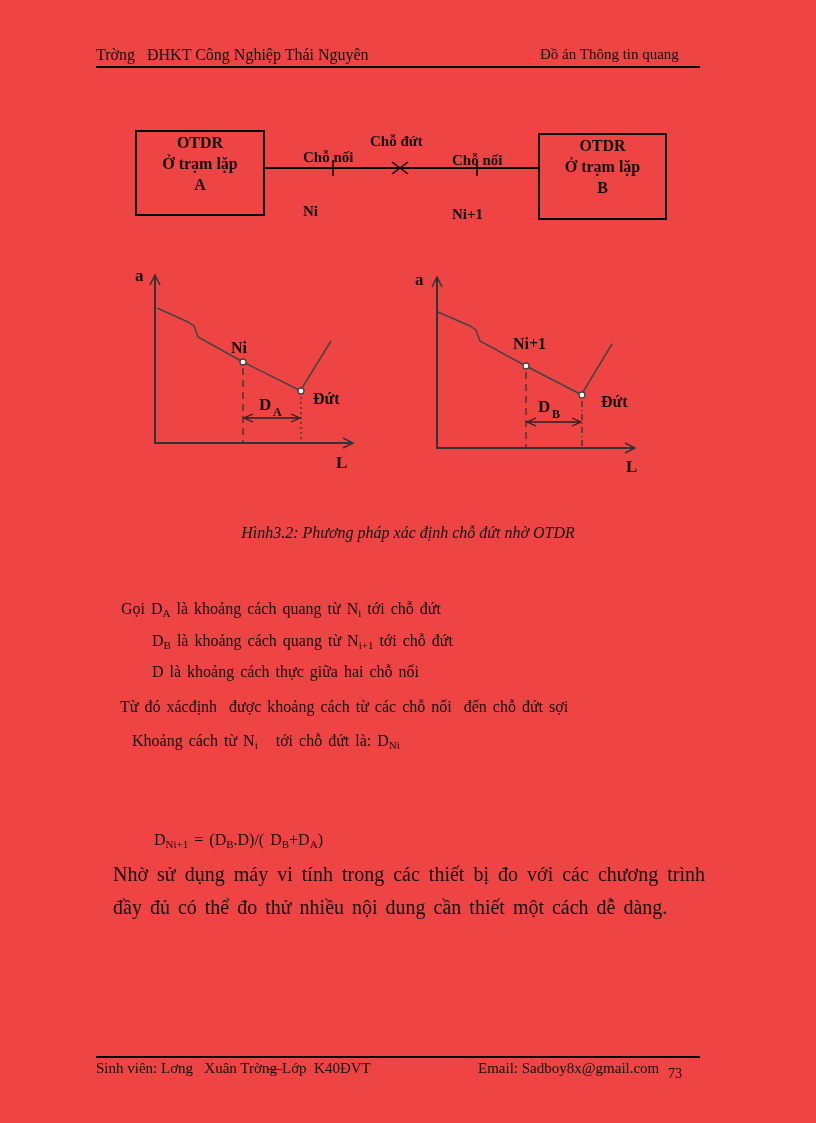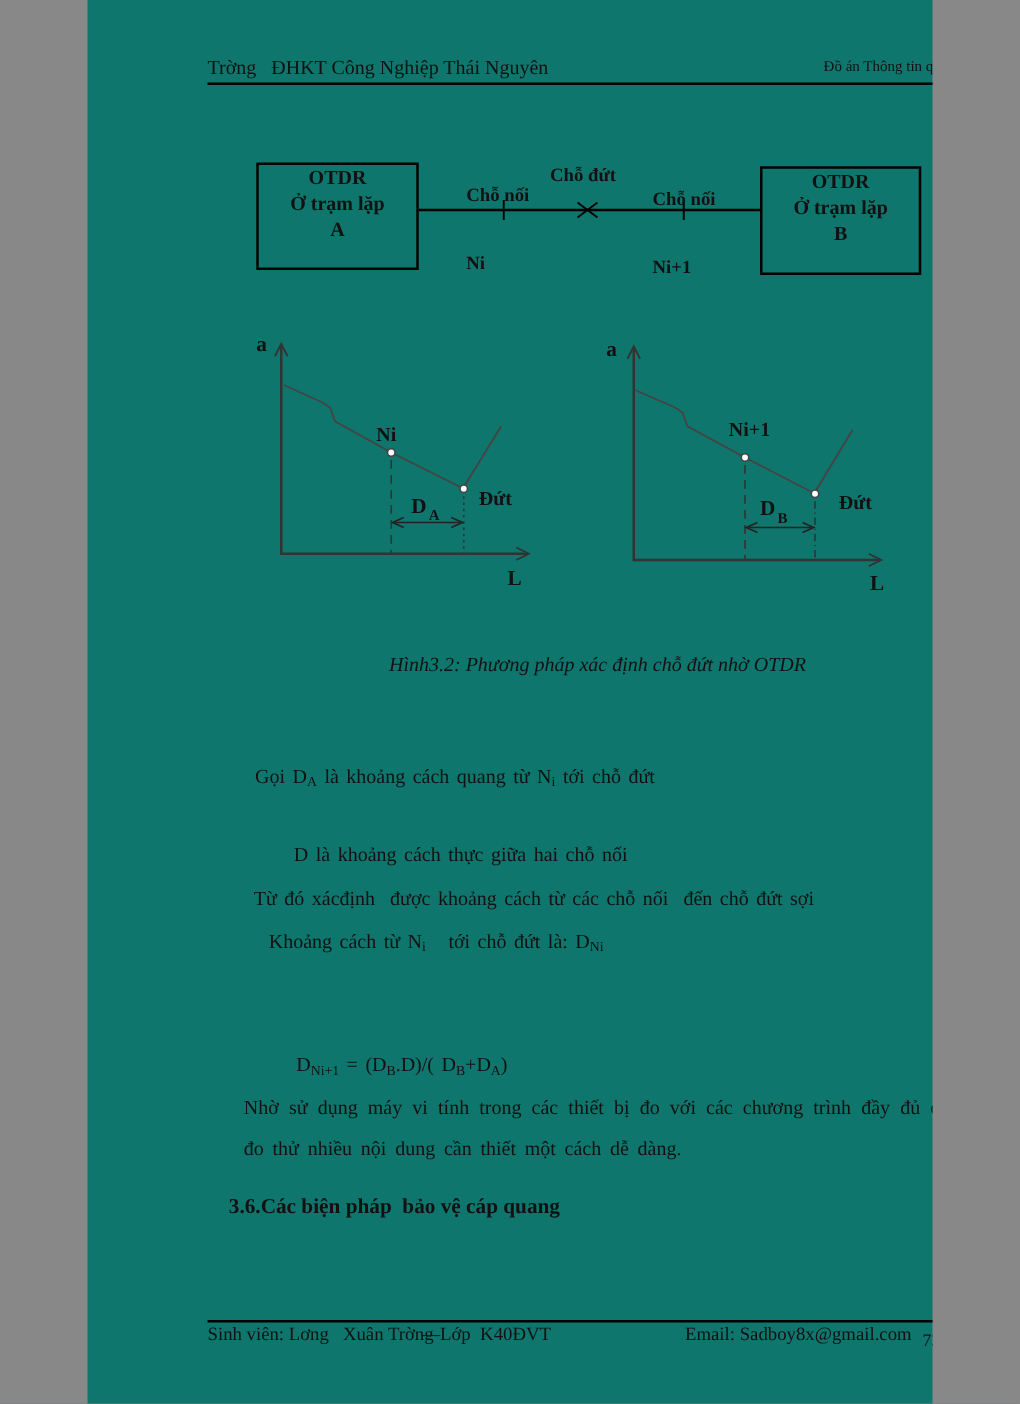"Trờng ĐHKT Công Nghiệp Thái" .page { background: #0f766e -> #ef4444; width: 676px -> 816px }
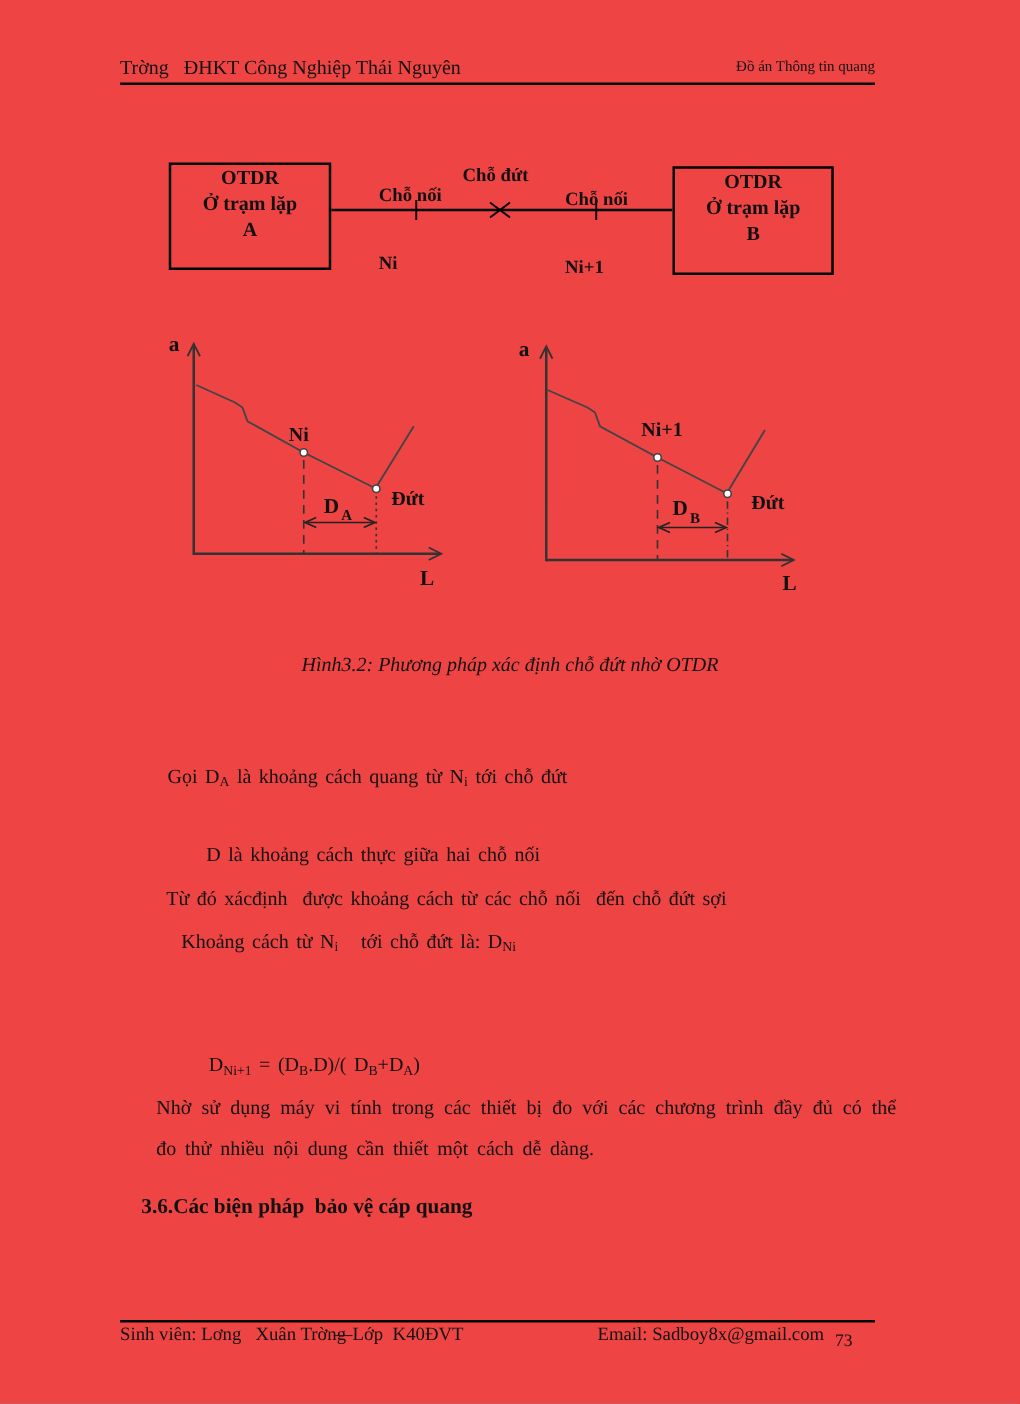"Đồ án Thông tin quang" .hdr-right { font-size: 12px -> 15px; text-align: right -> none }
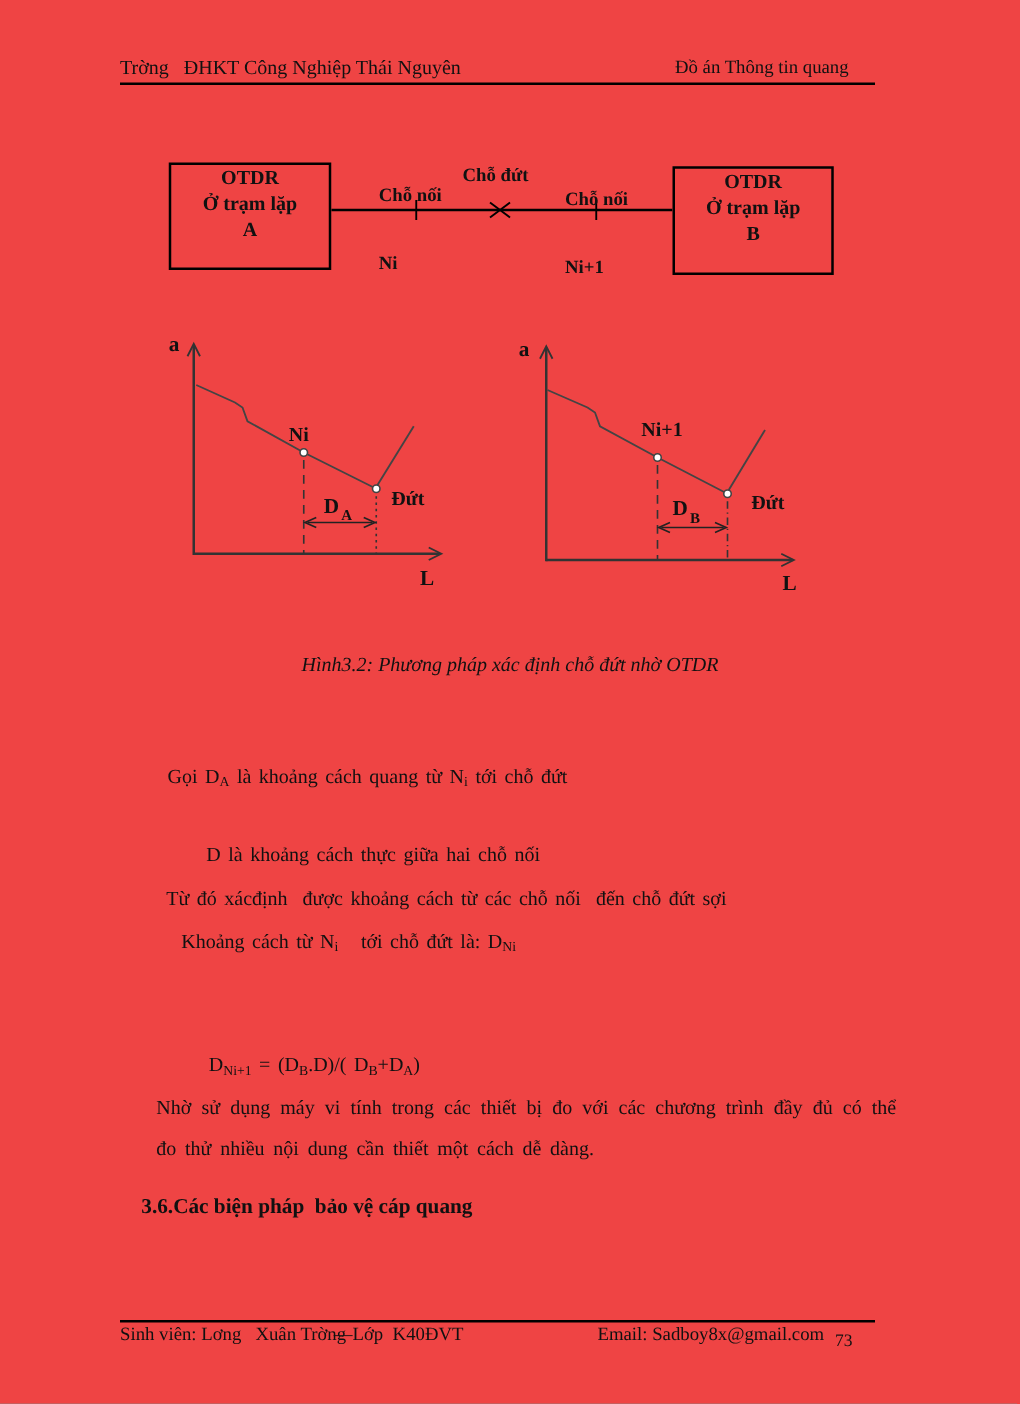"Gọi DA là khoảng cách" .bline { margin: 17px -> 4px }
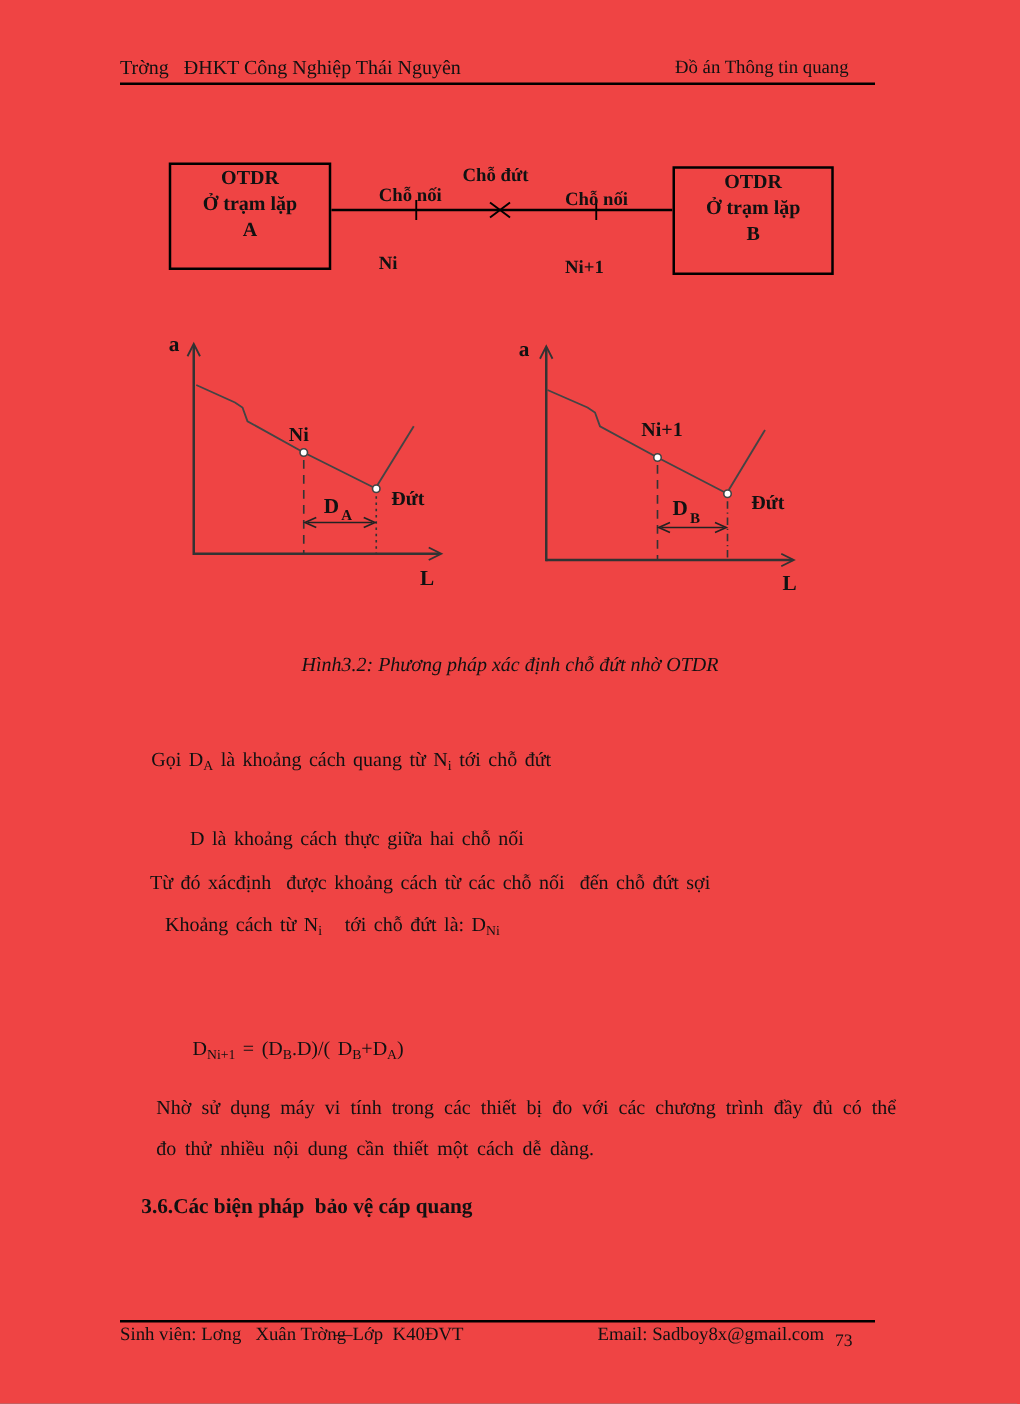"DB là khoảng cách quang" p.abs { html: none -> <p><span>D</span><span>B</span><span> là khoảng cách quang từ N</span><span>i+1</span><span> tới chỗ đứt</span></p> }
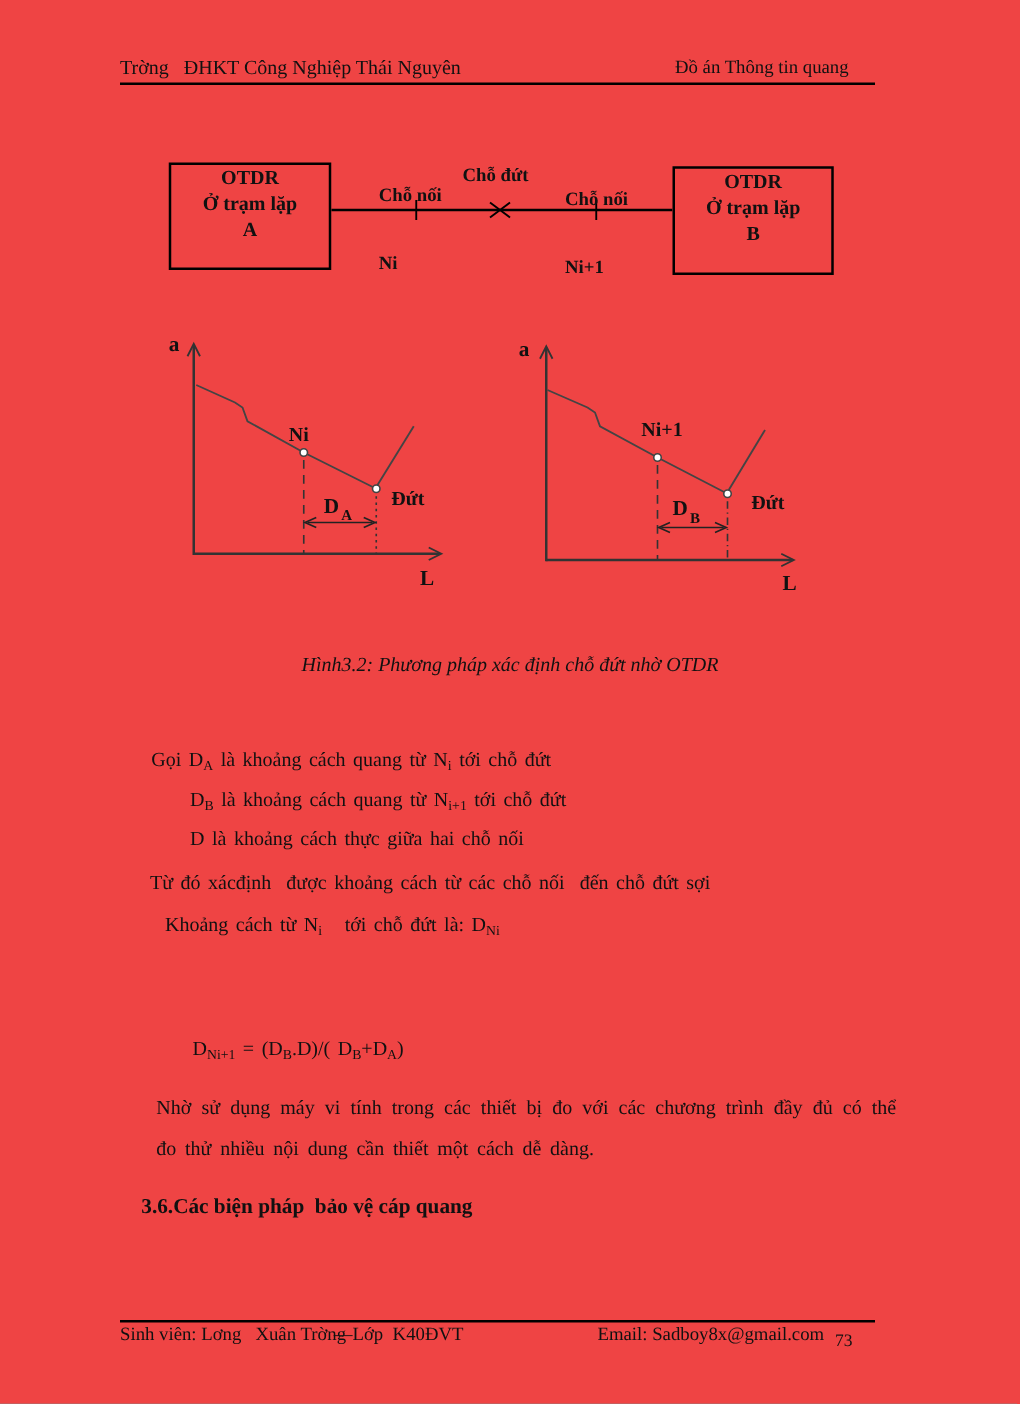"Nhờ sử dụng máy vi" .bpara { font-size: 16px -> 20px; margin: 12px -> 0 }
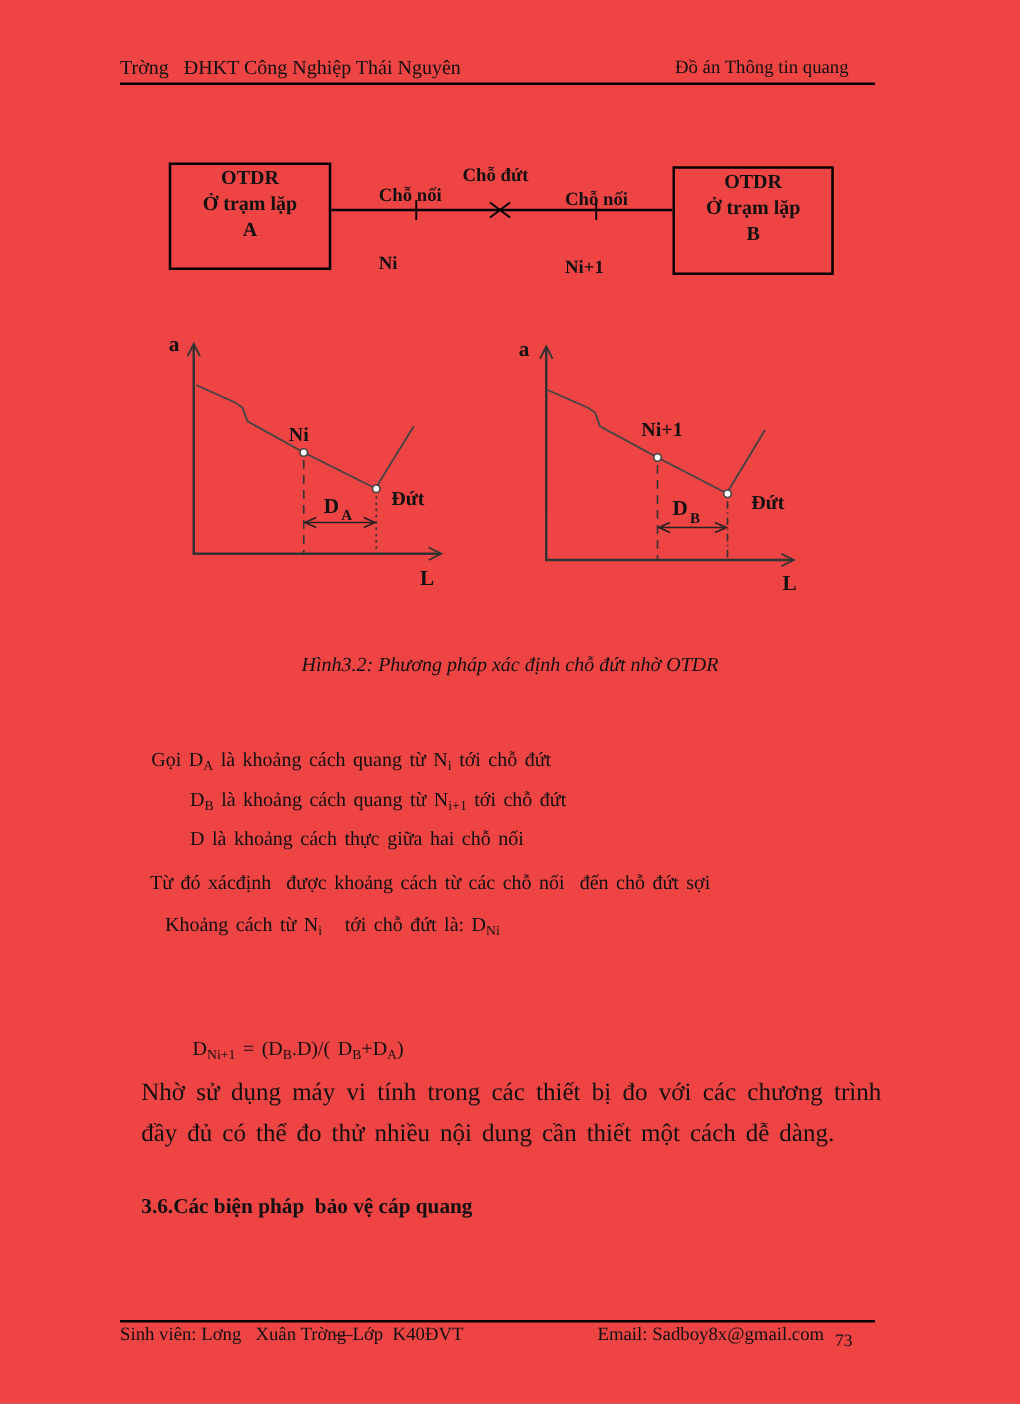"3.6.Các biện pháp bảo vệ" p.abs { html: <p>3.6.Các biện pháp bảo vệ cáp quang</p> -> none }
